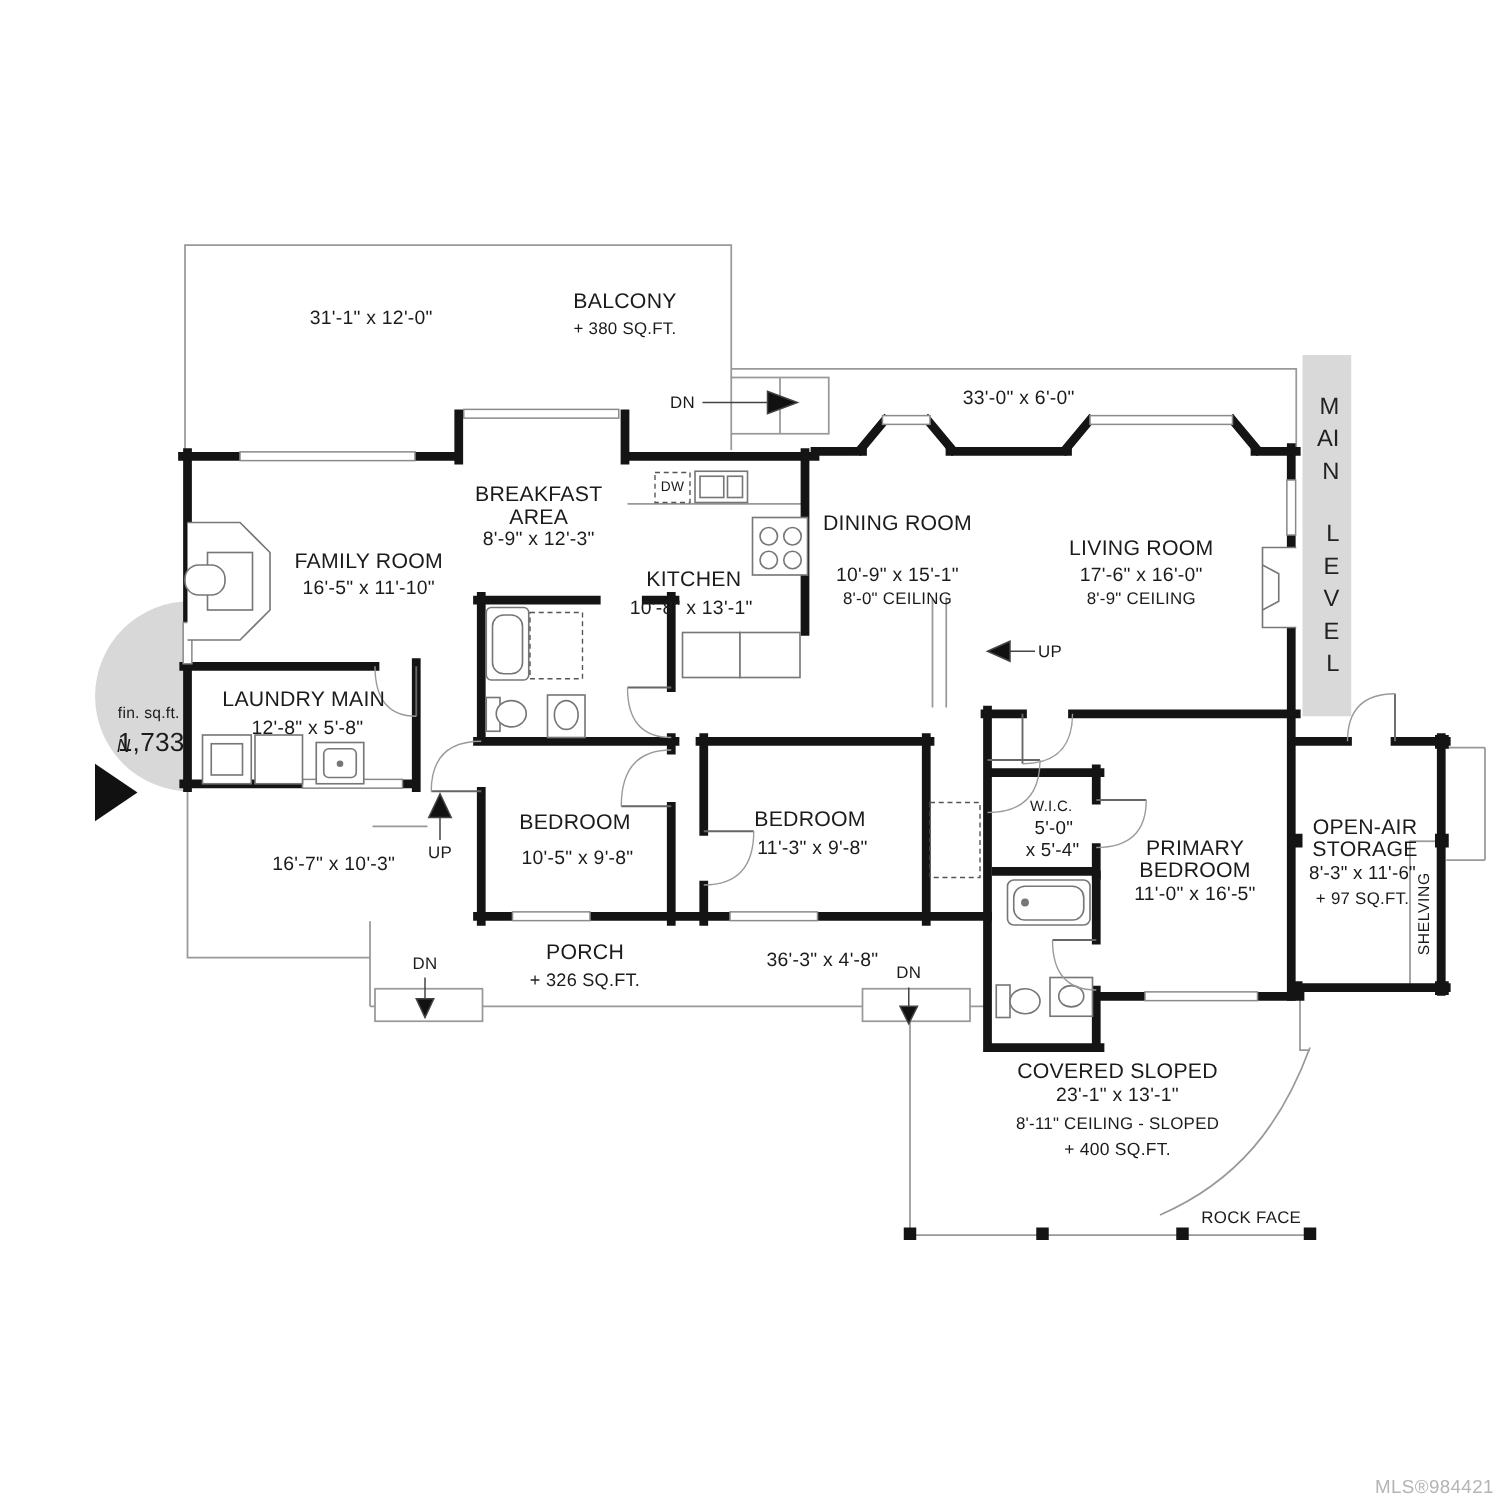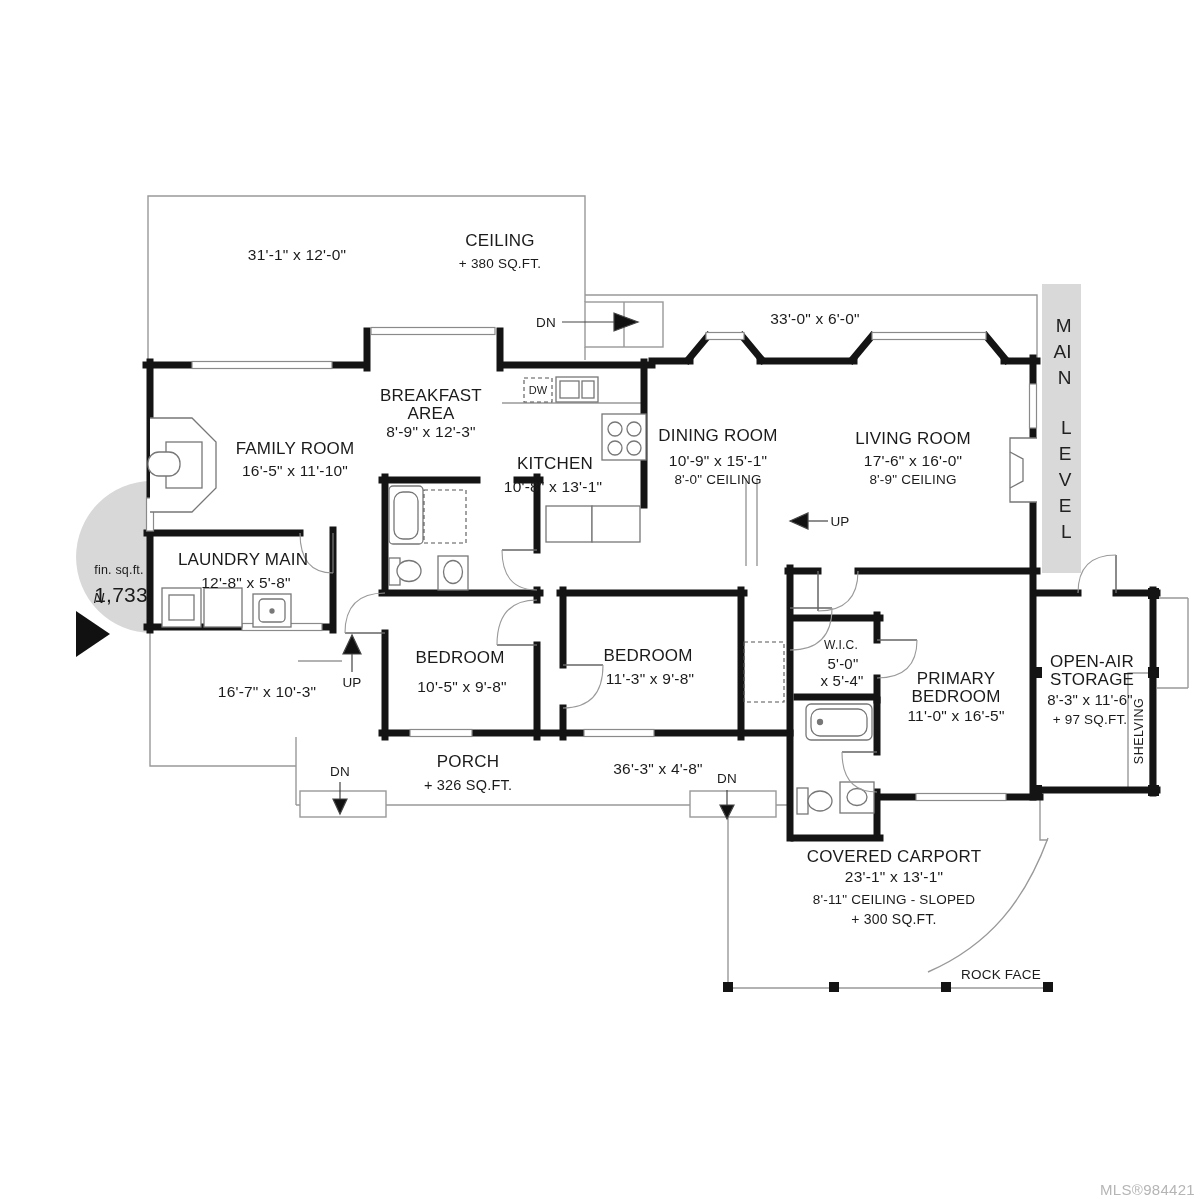"CEILING" div.lbl { text: CEILING -> BALCONY }
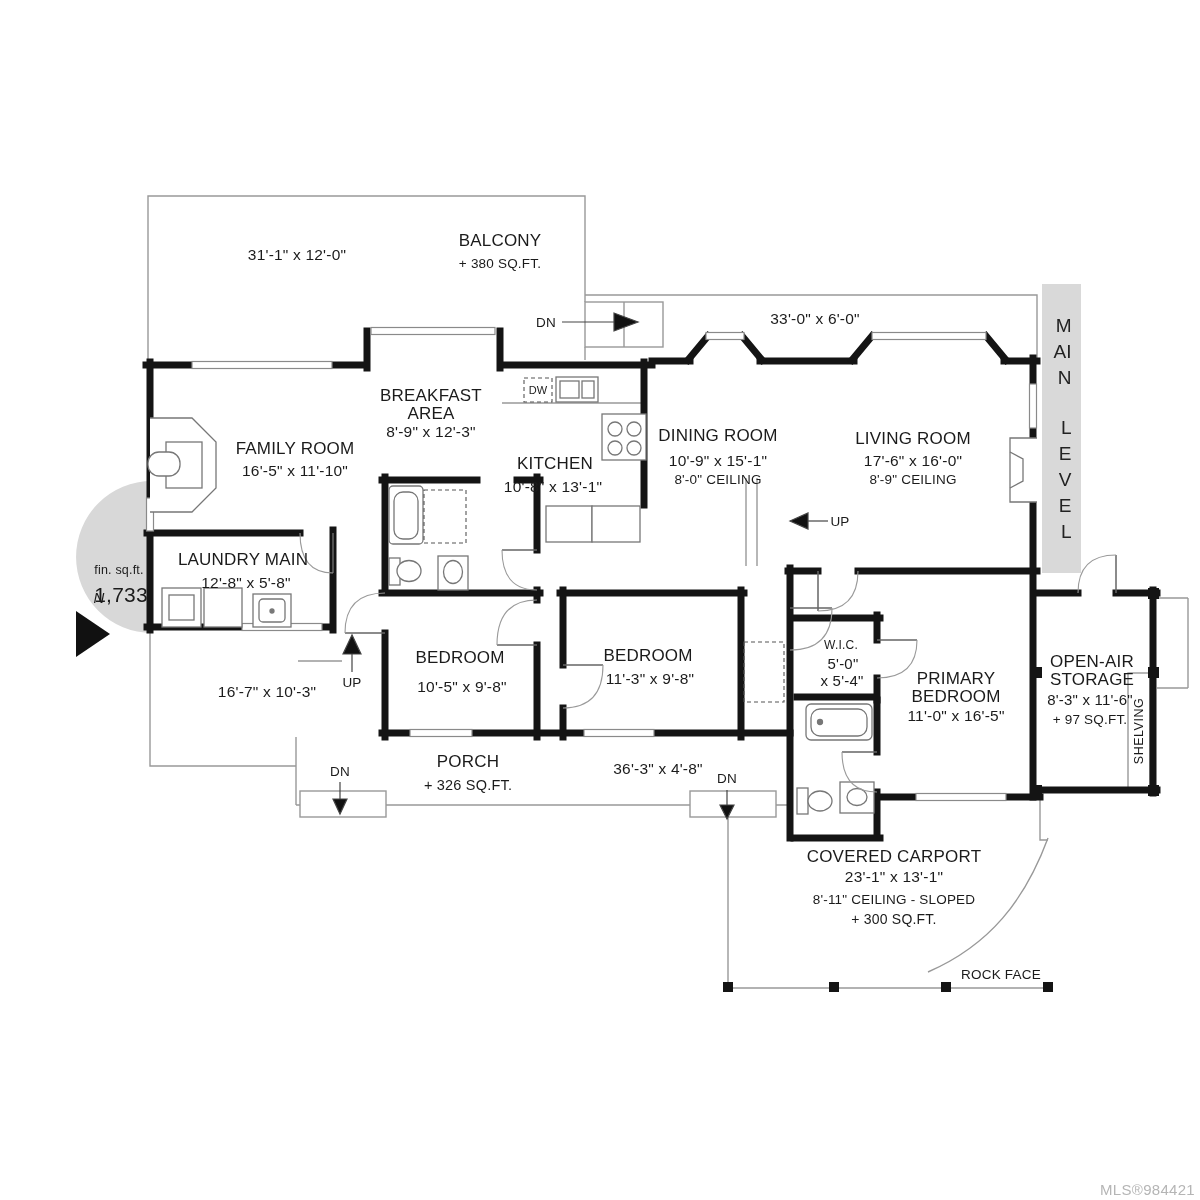"DINING ROOM" div.lbl { top: 436px -> 419px }
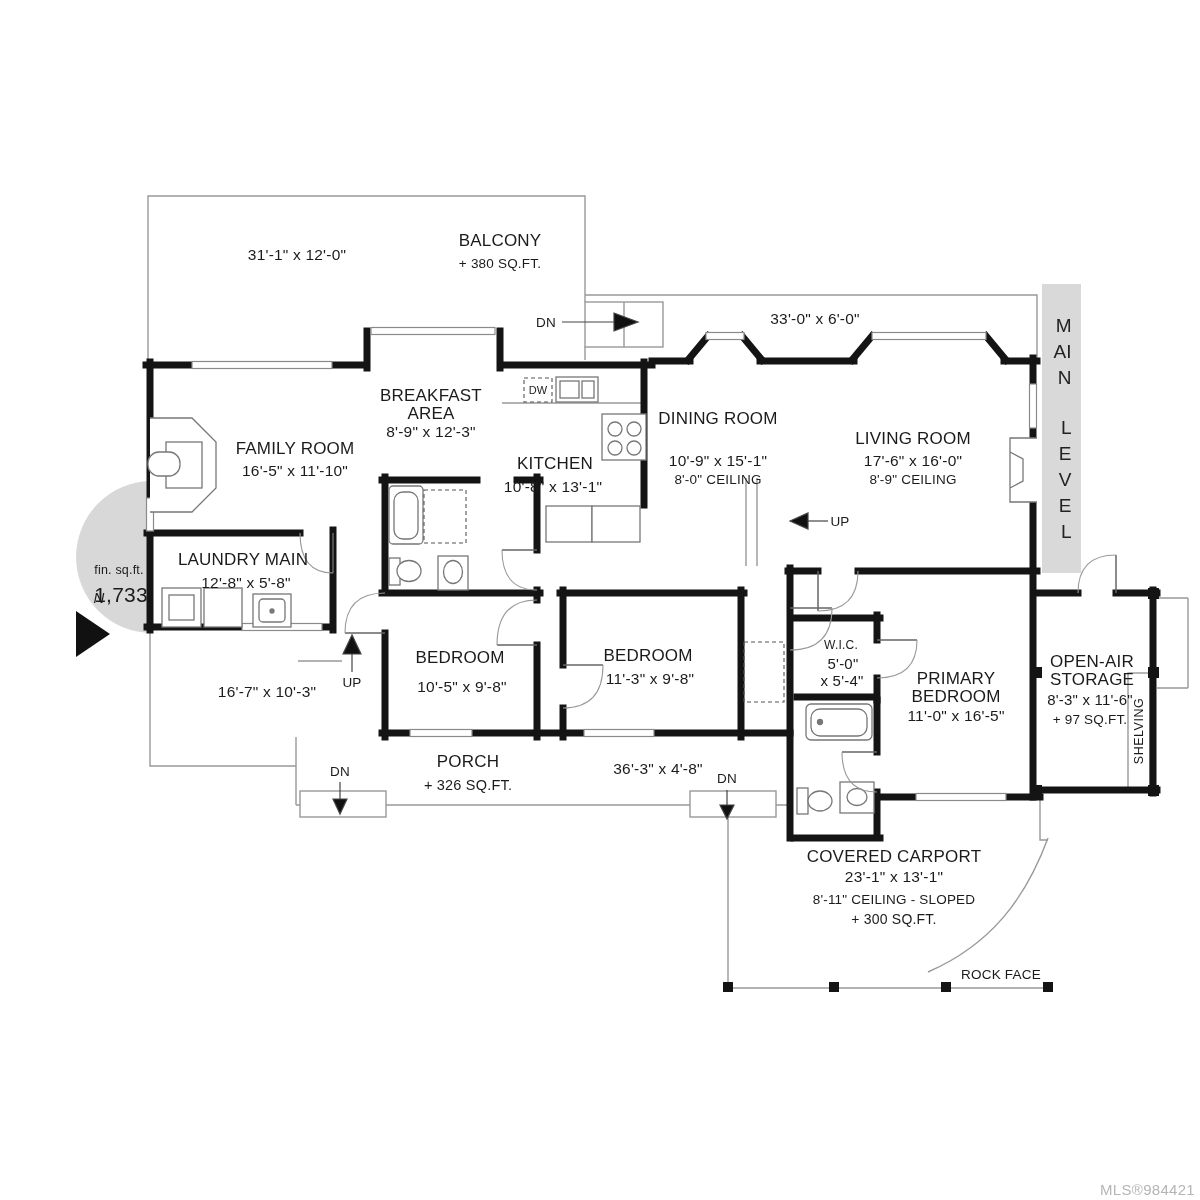"COVERED CARPORT" div.lbl { text: CARPORT -> SLOPED }
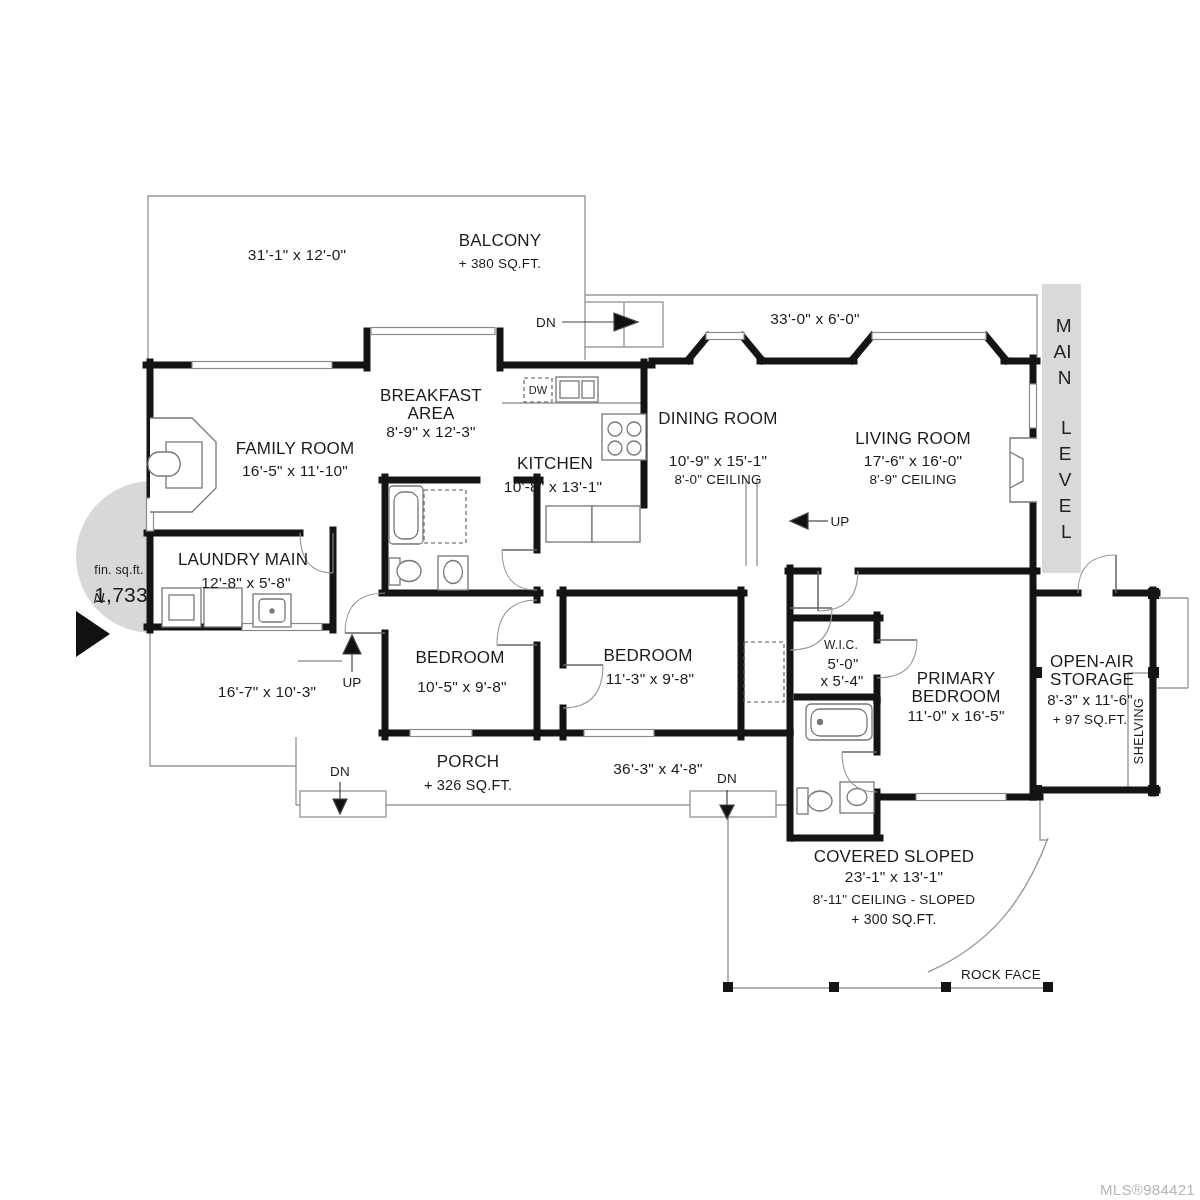"+ 300 SQ.FT." div.lbl { text: 300 -> 400 }
